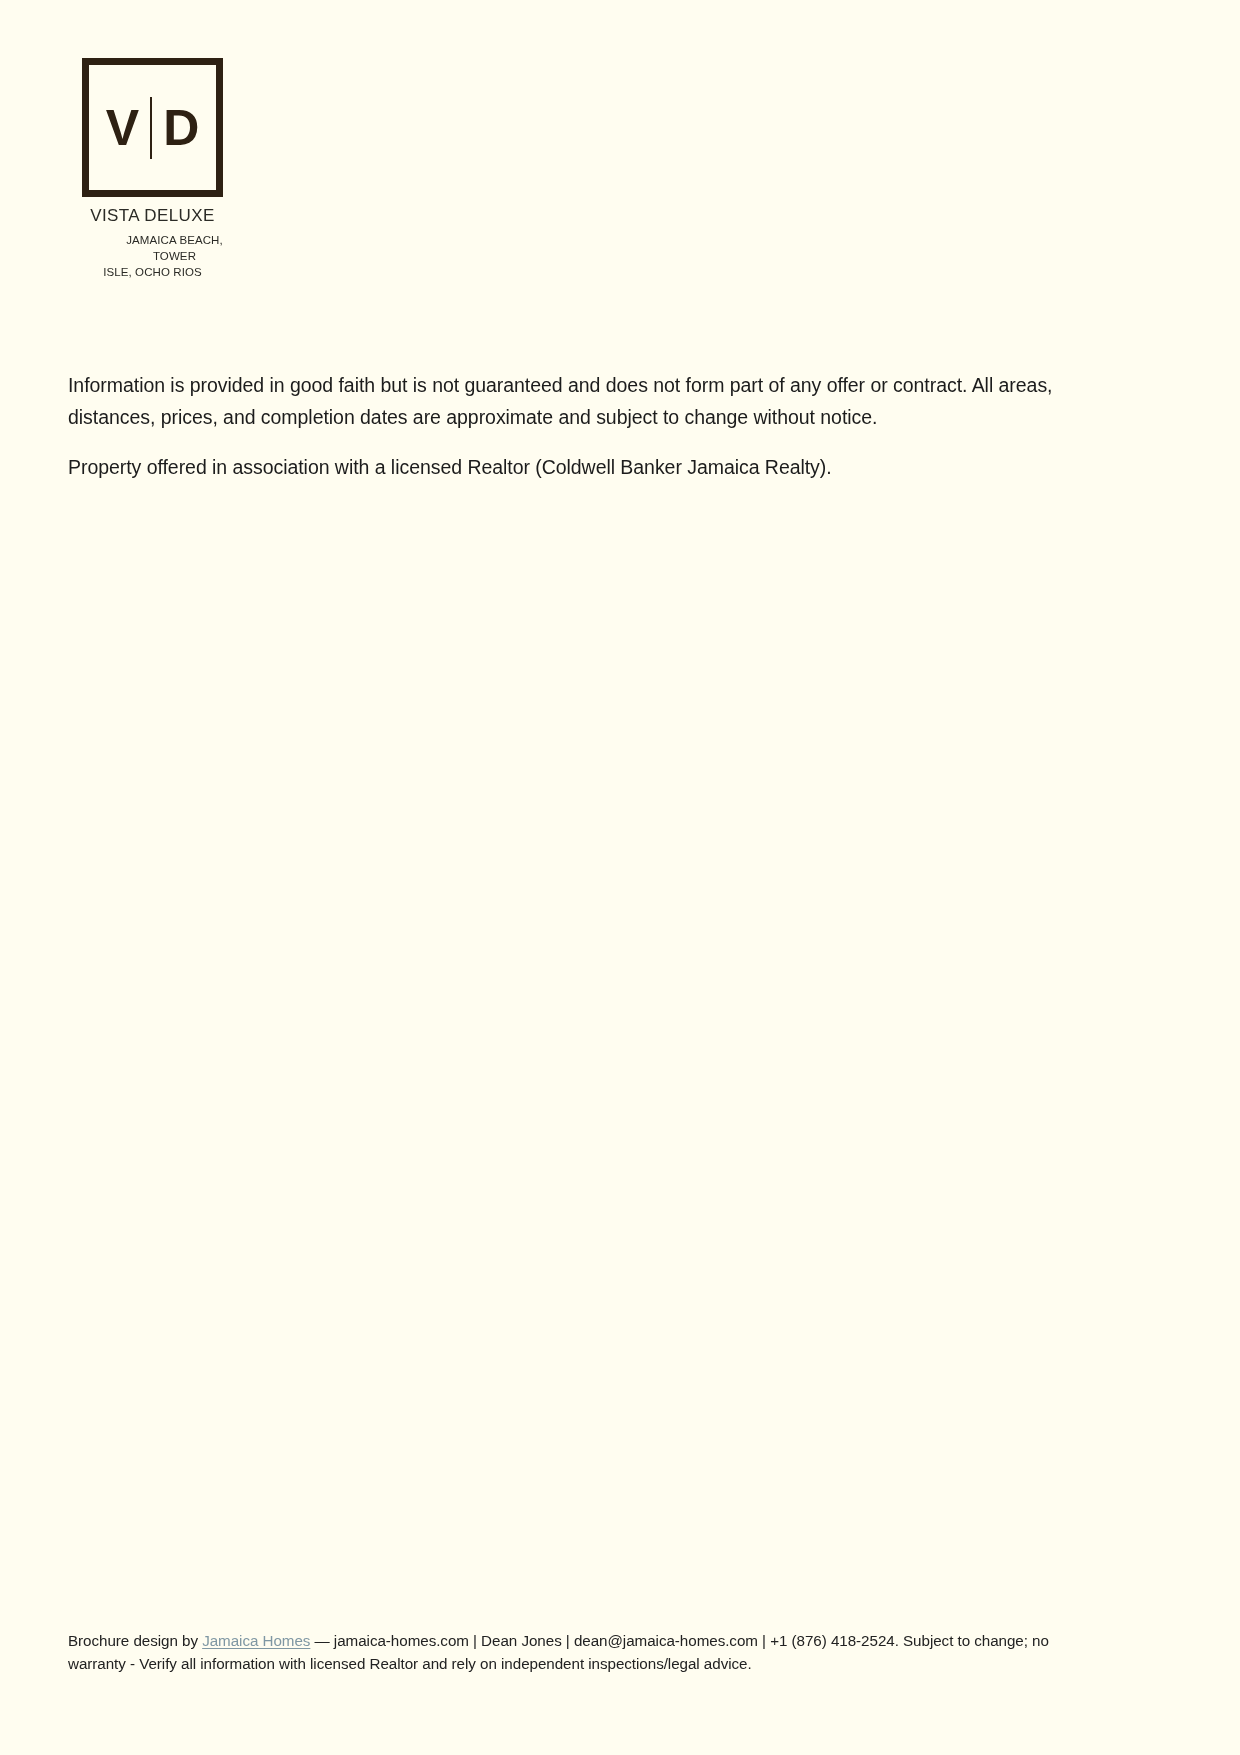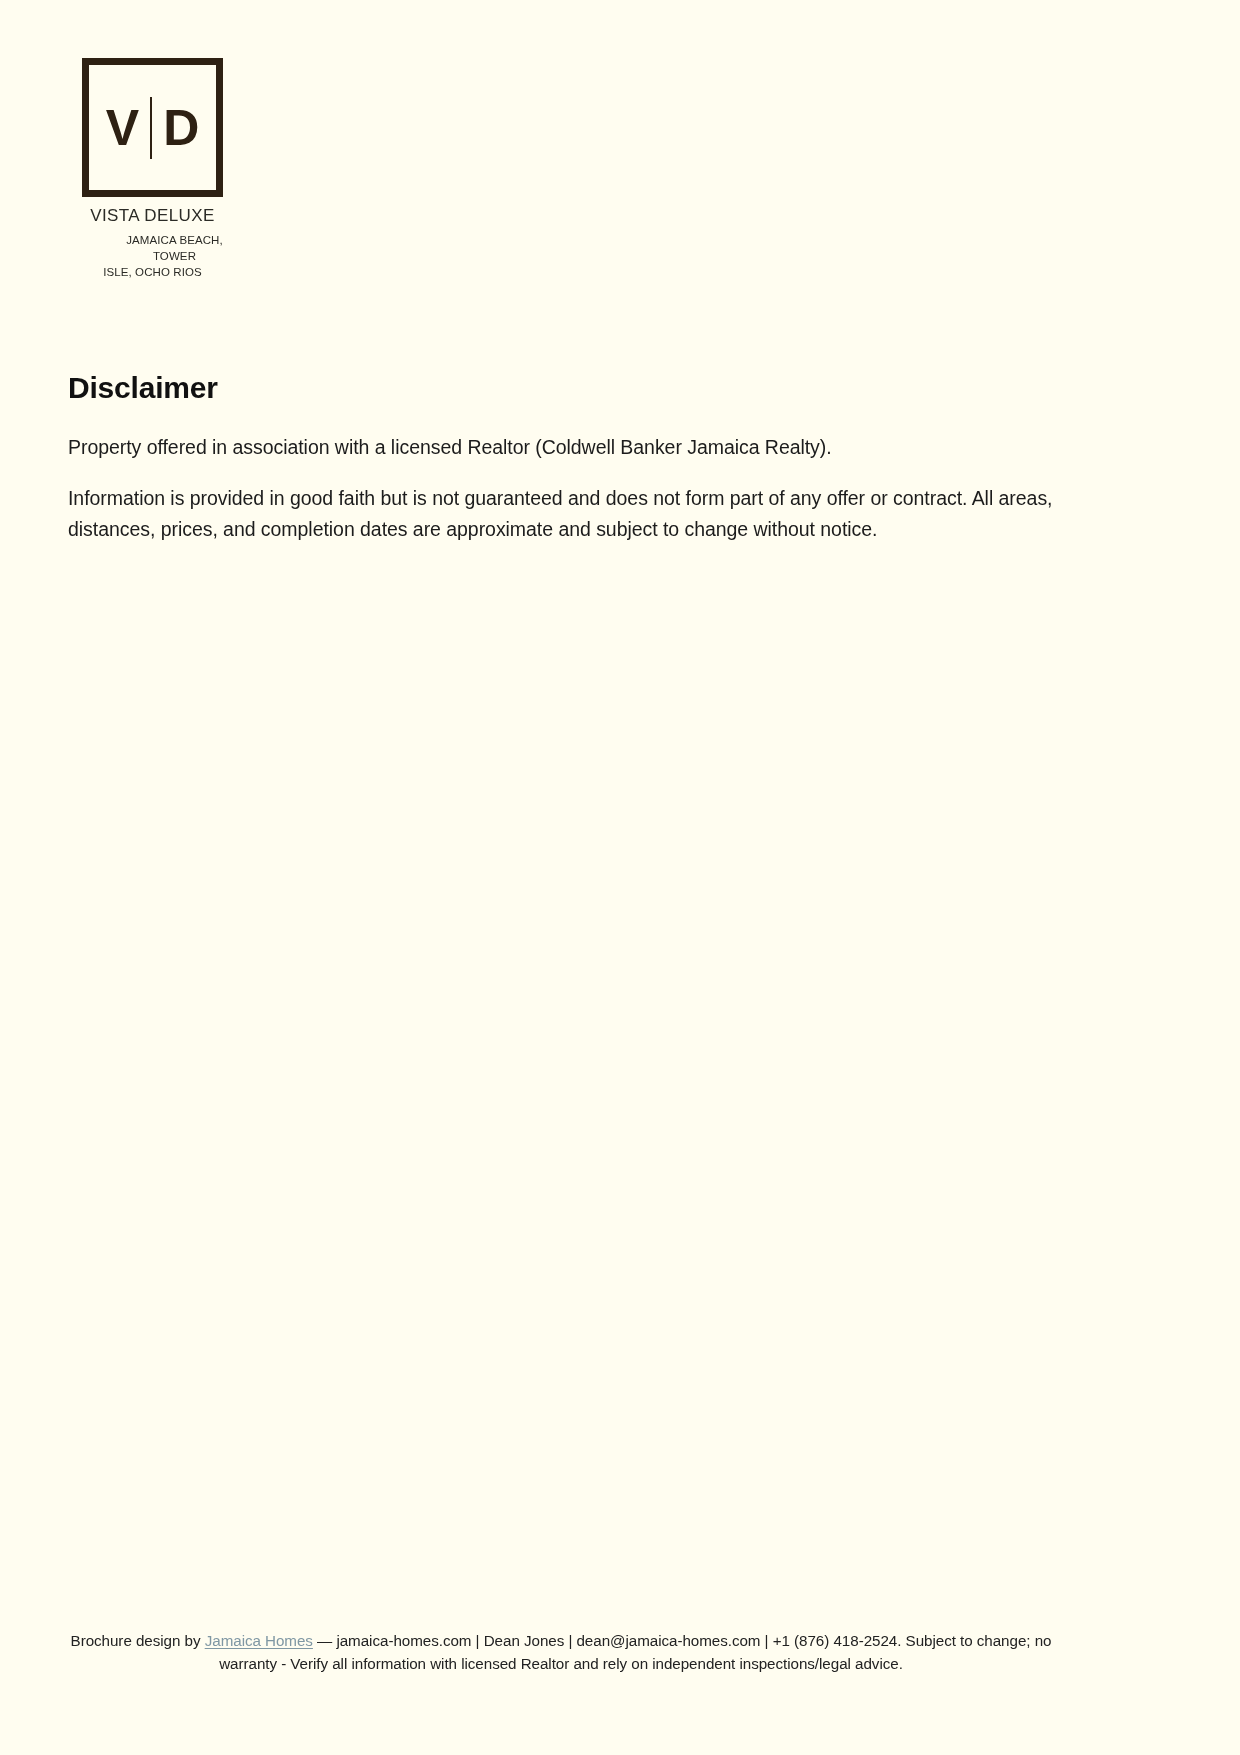"Disclaimer" h1.section-title { html: <h1>Disclaimer</h1> -> none }
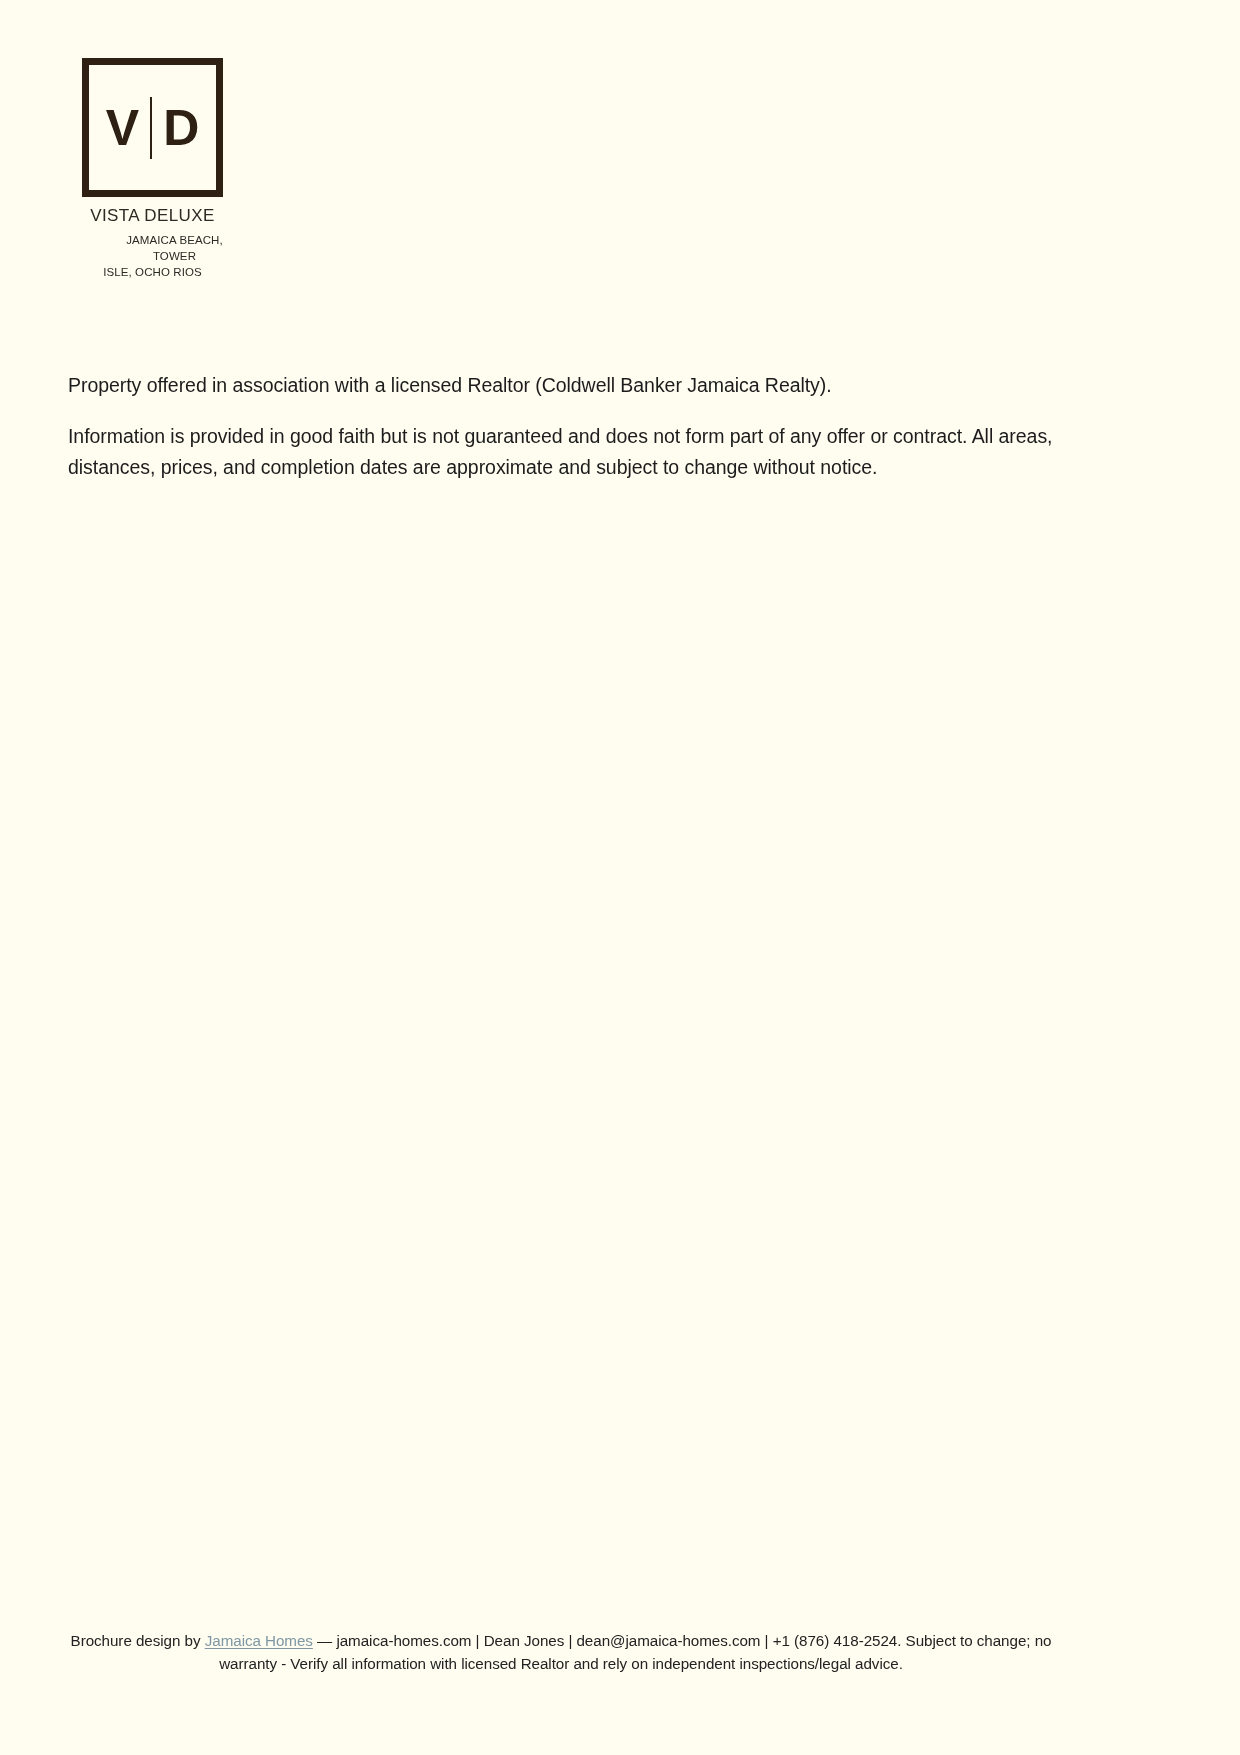"Property offered in association with" p.para { order: before "Information is provided in good" -> after "Information is provided in good" }
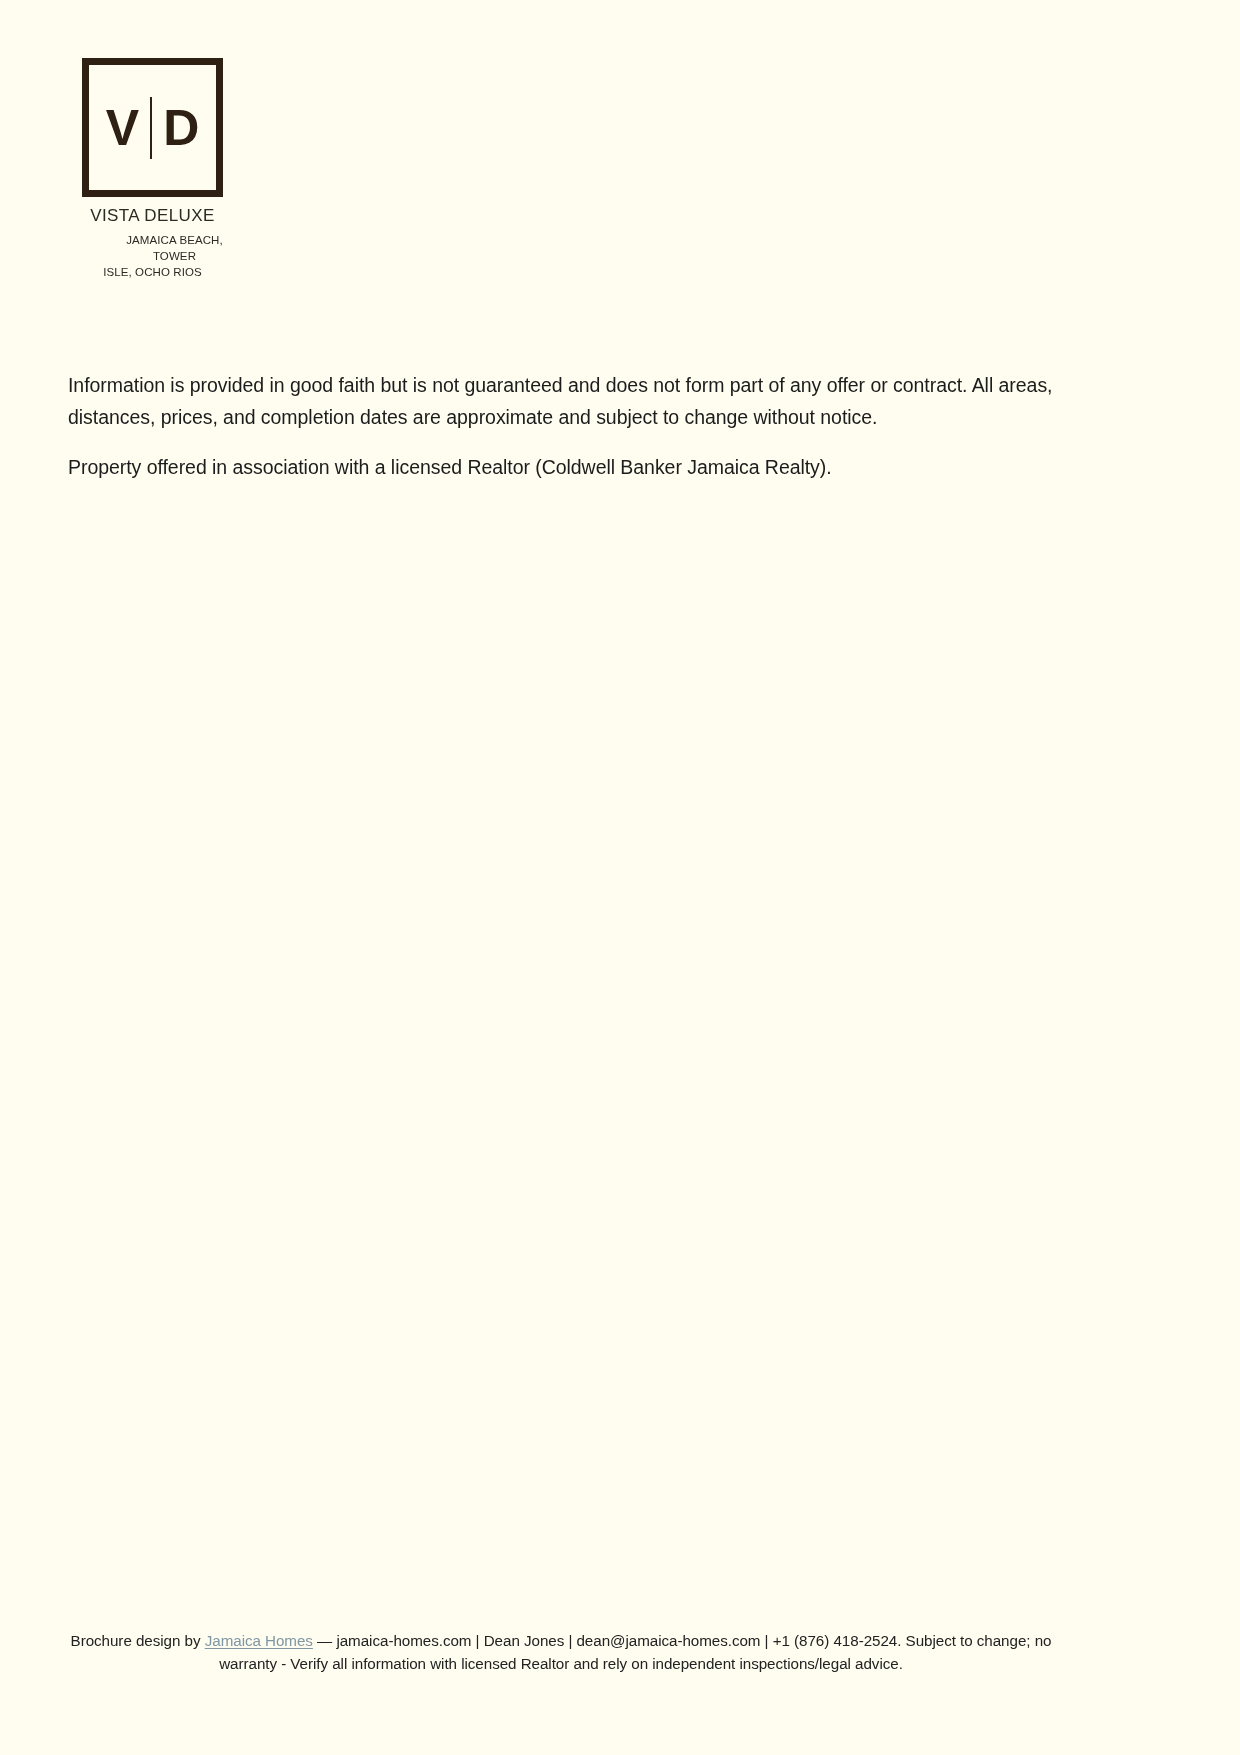"Brochure design by Jamaica Homes" .footer { left: 61px -> 68px; text-align: center -> none }
